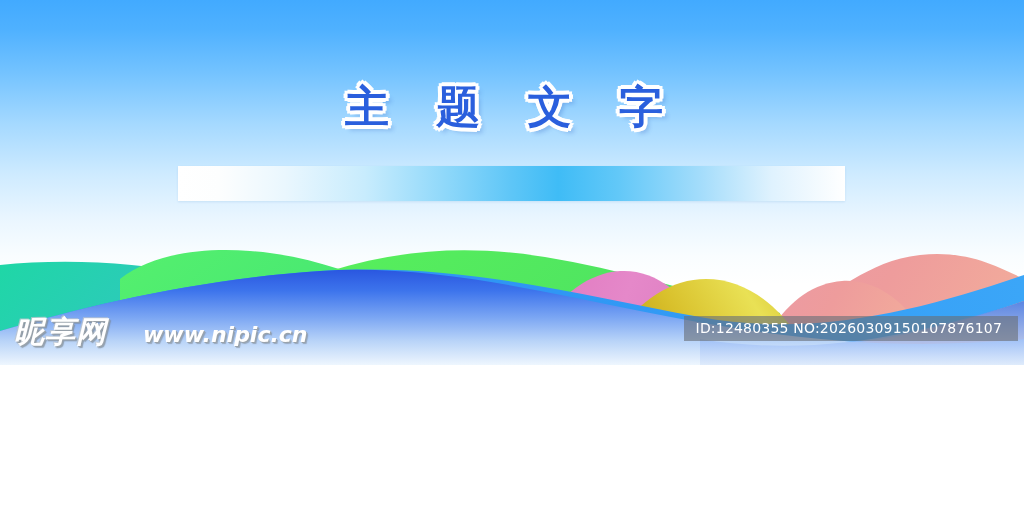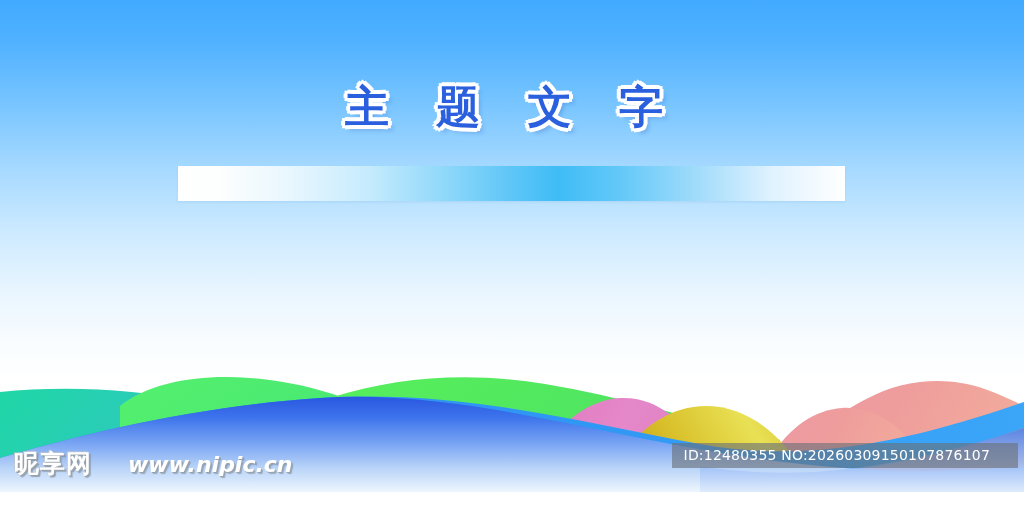"主 题 文 字" #poster { height: 492px -> 365px }
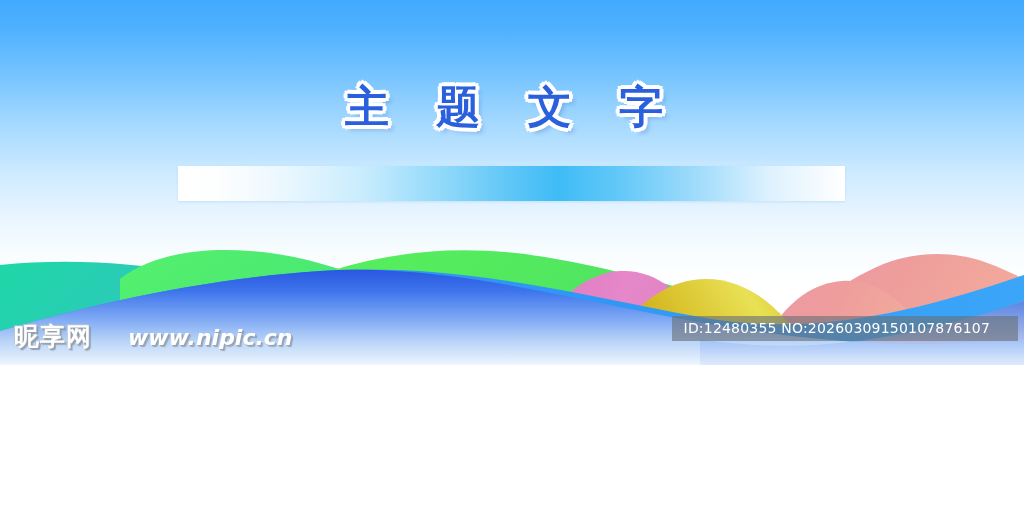"昵享网" .wm-cn { font-size: 25px -> 30px; font-style: none -> italic }
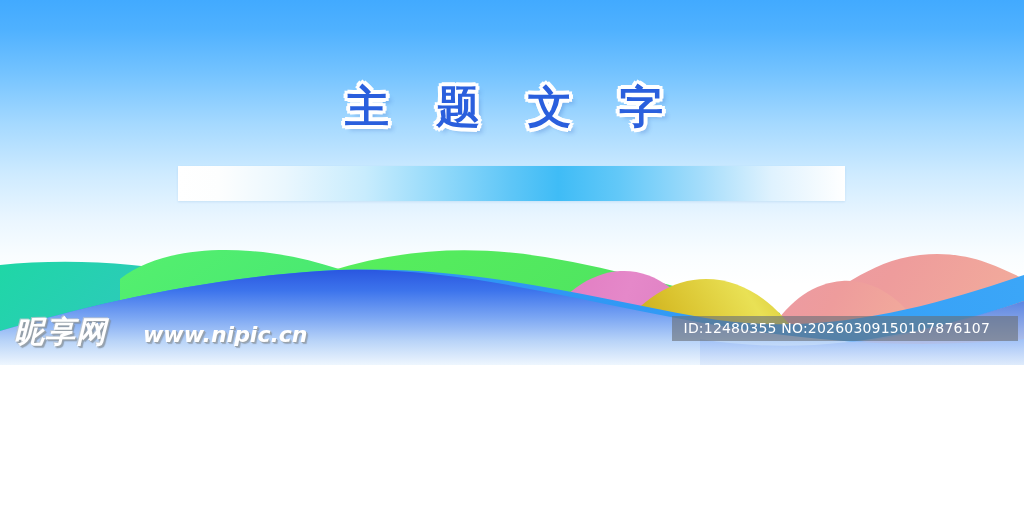"ID:12480355 NO:20260309150107876107" .wm-id { padding: 4px 28px 5px 12px -> 4px 16px 5px 12px }
